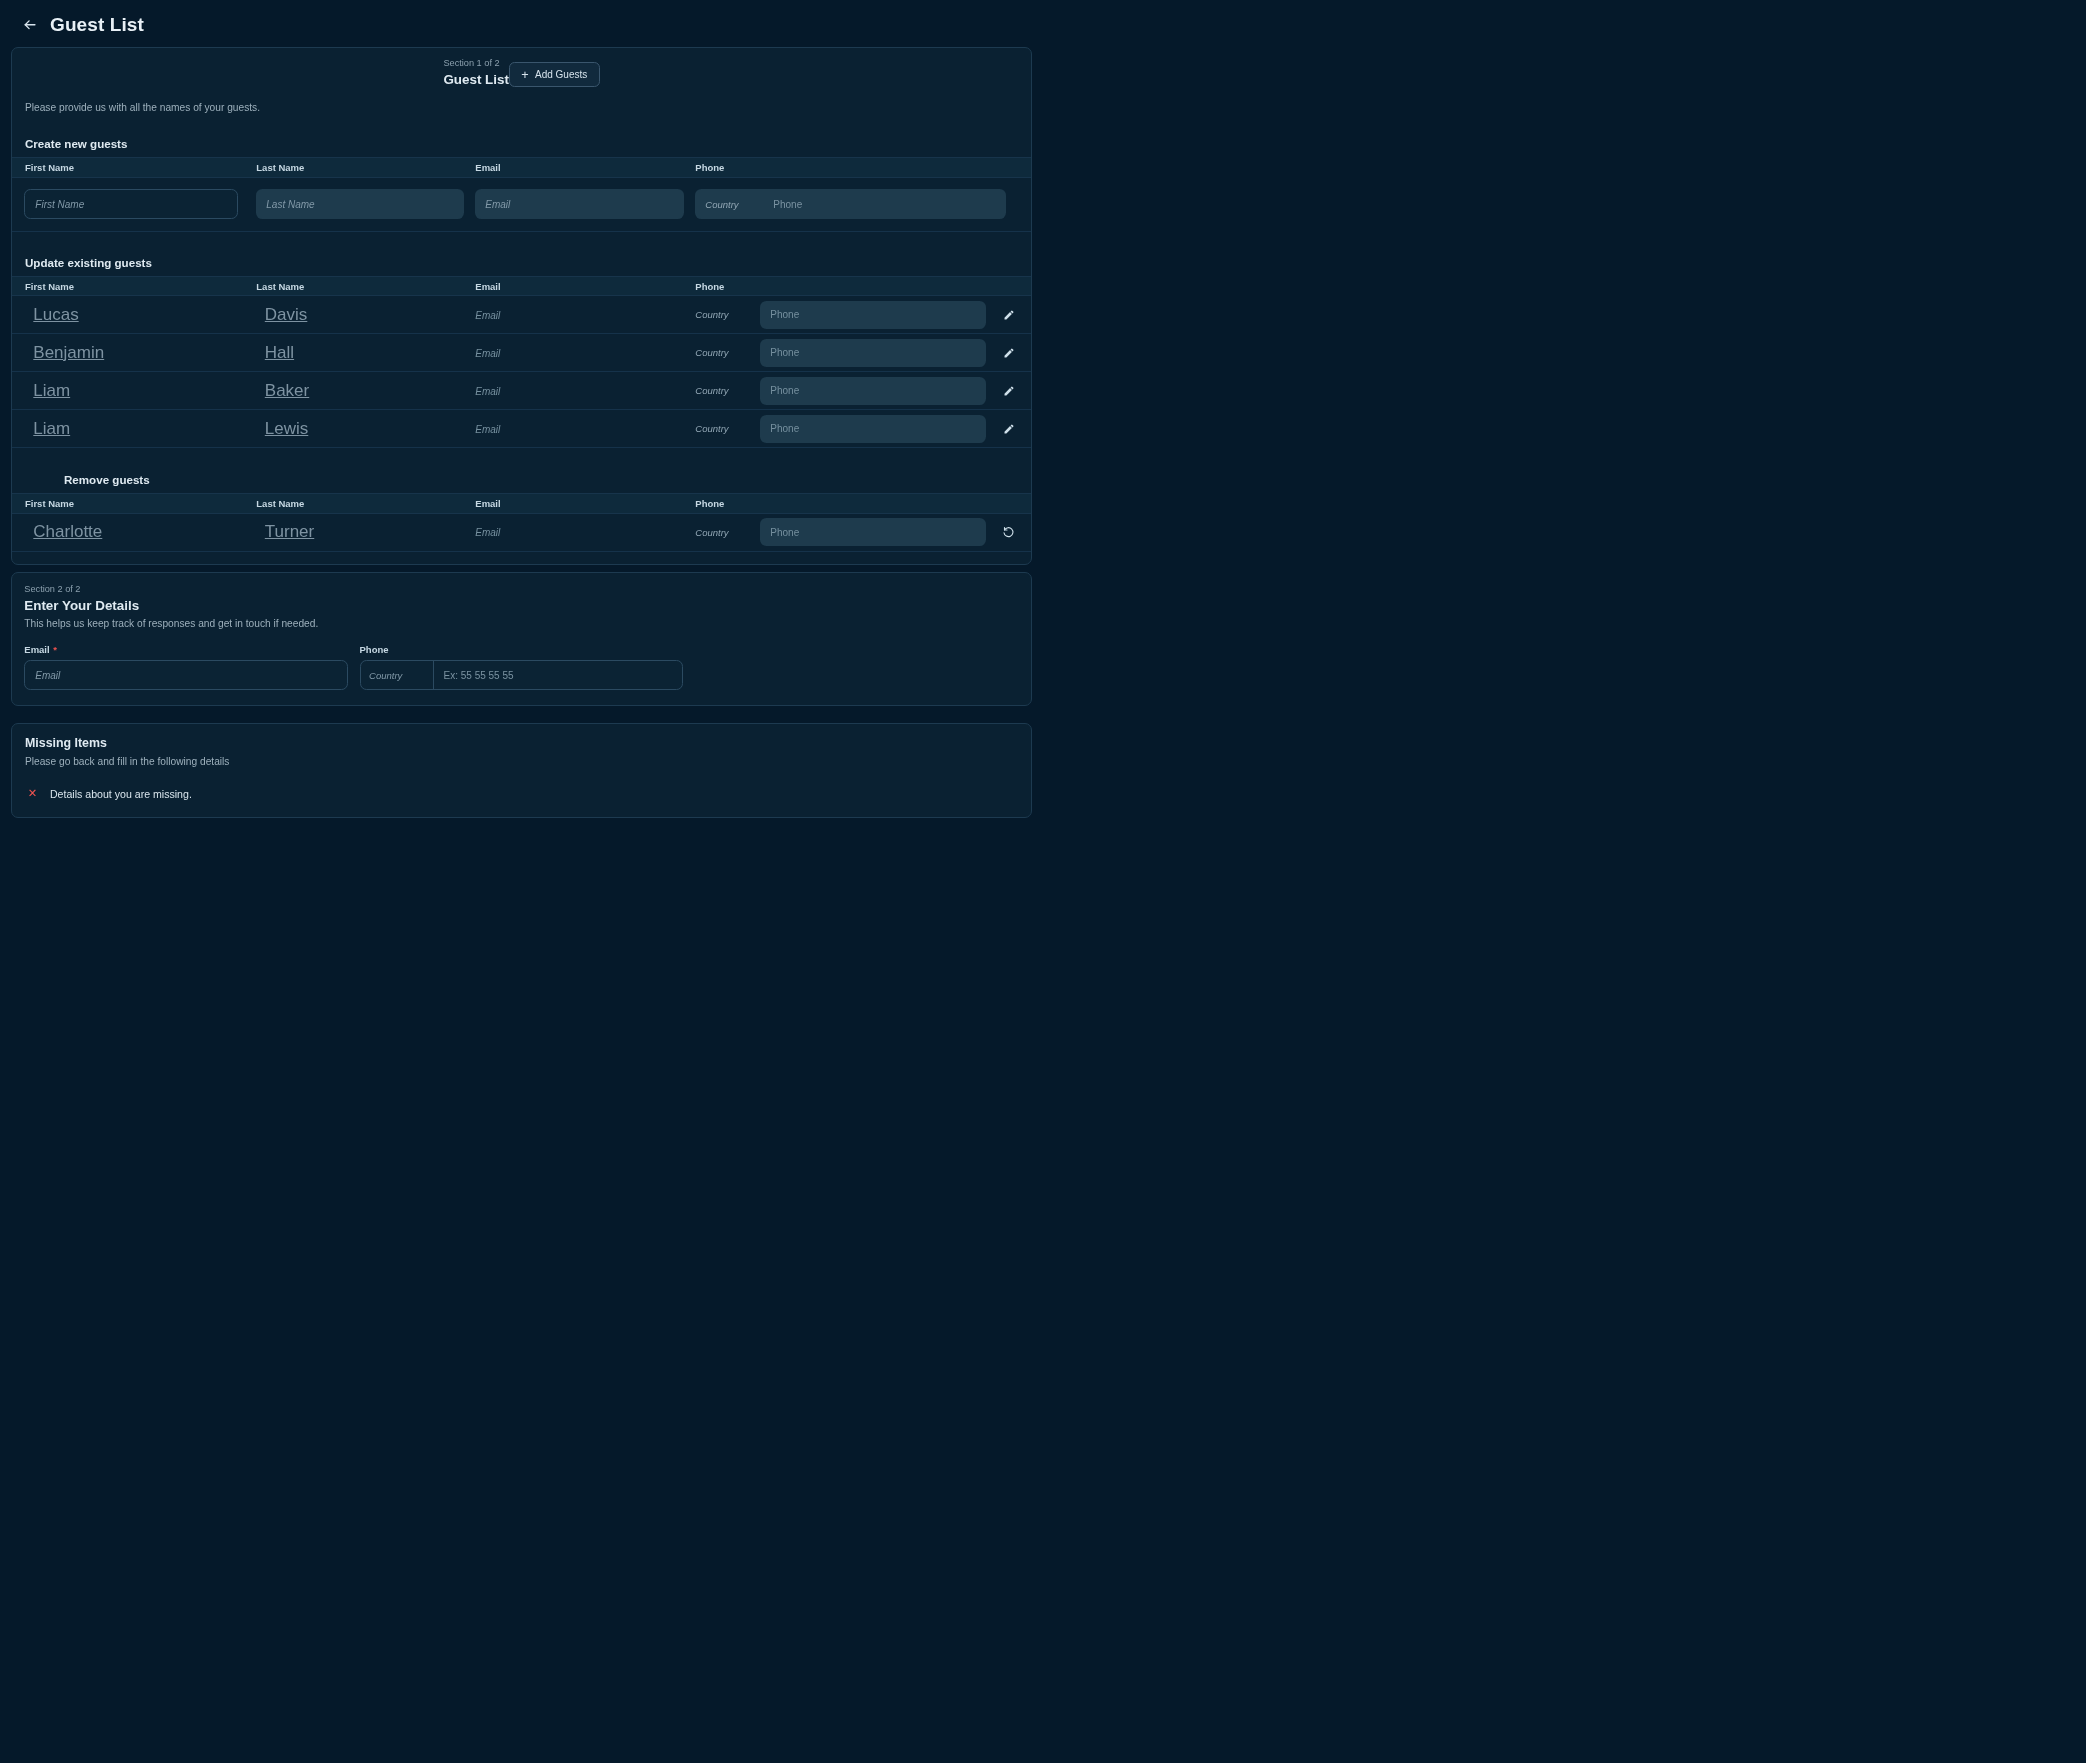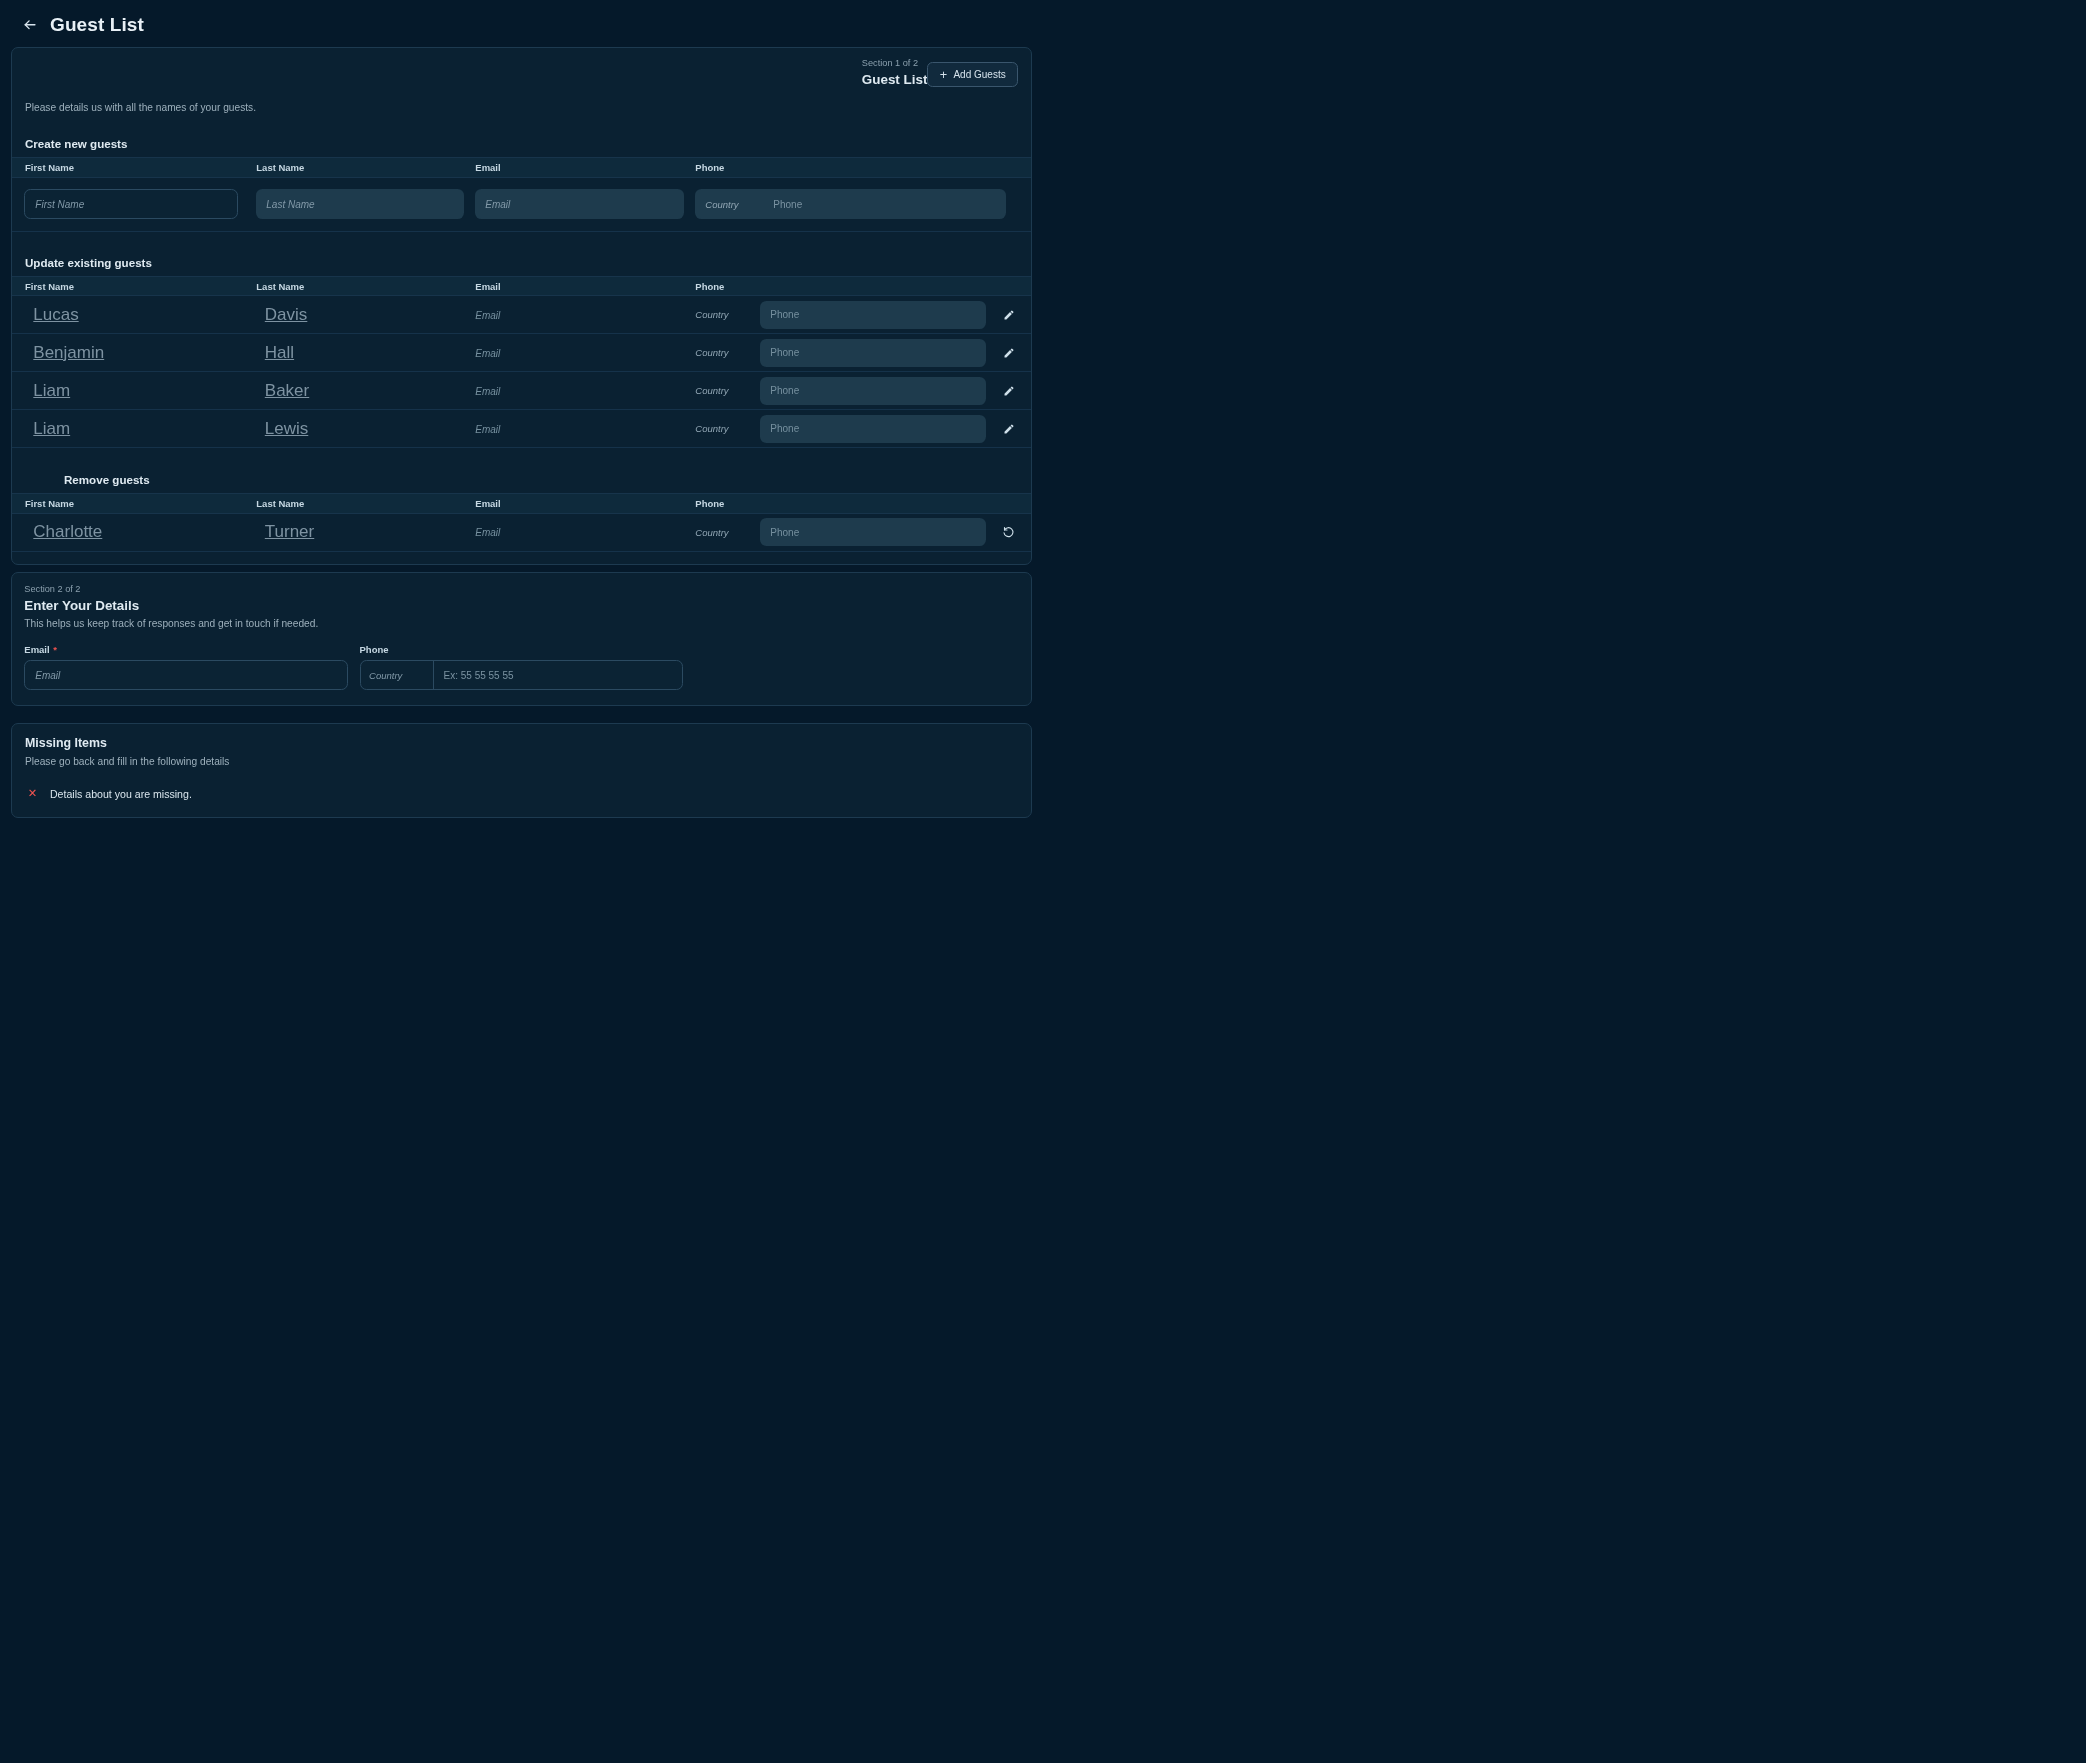"Section 1 of 2" .card-head { justify-content: flex-end -> center }
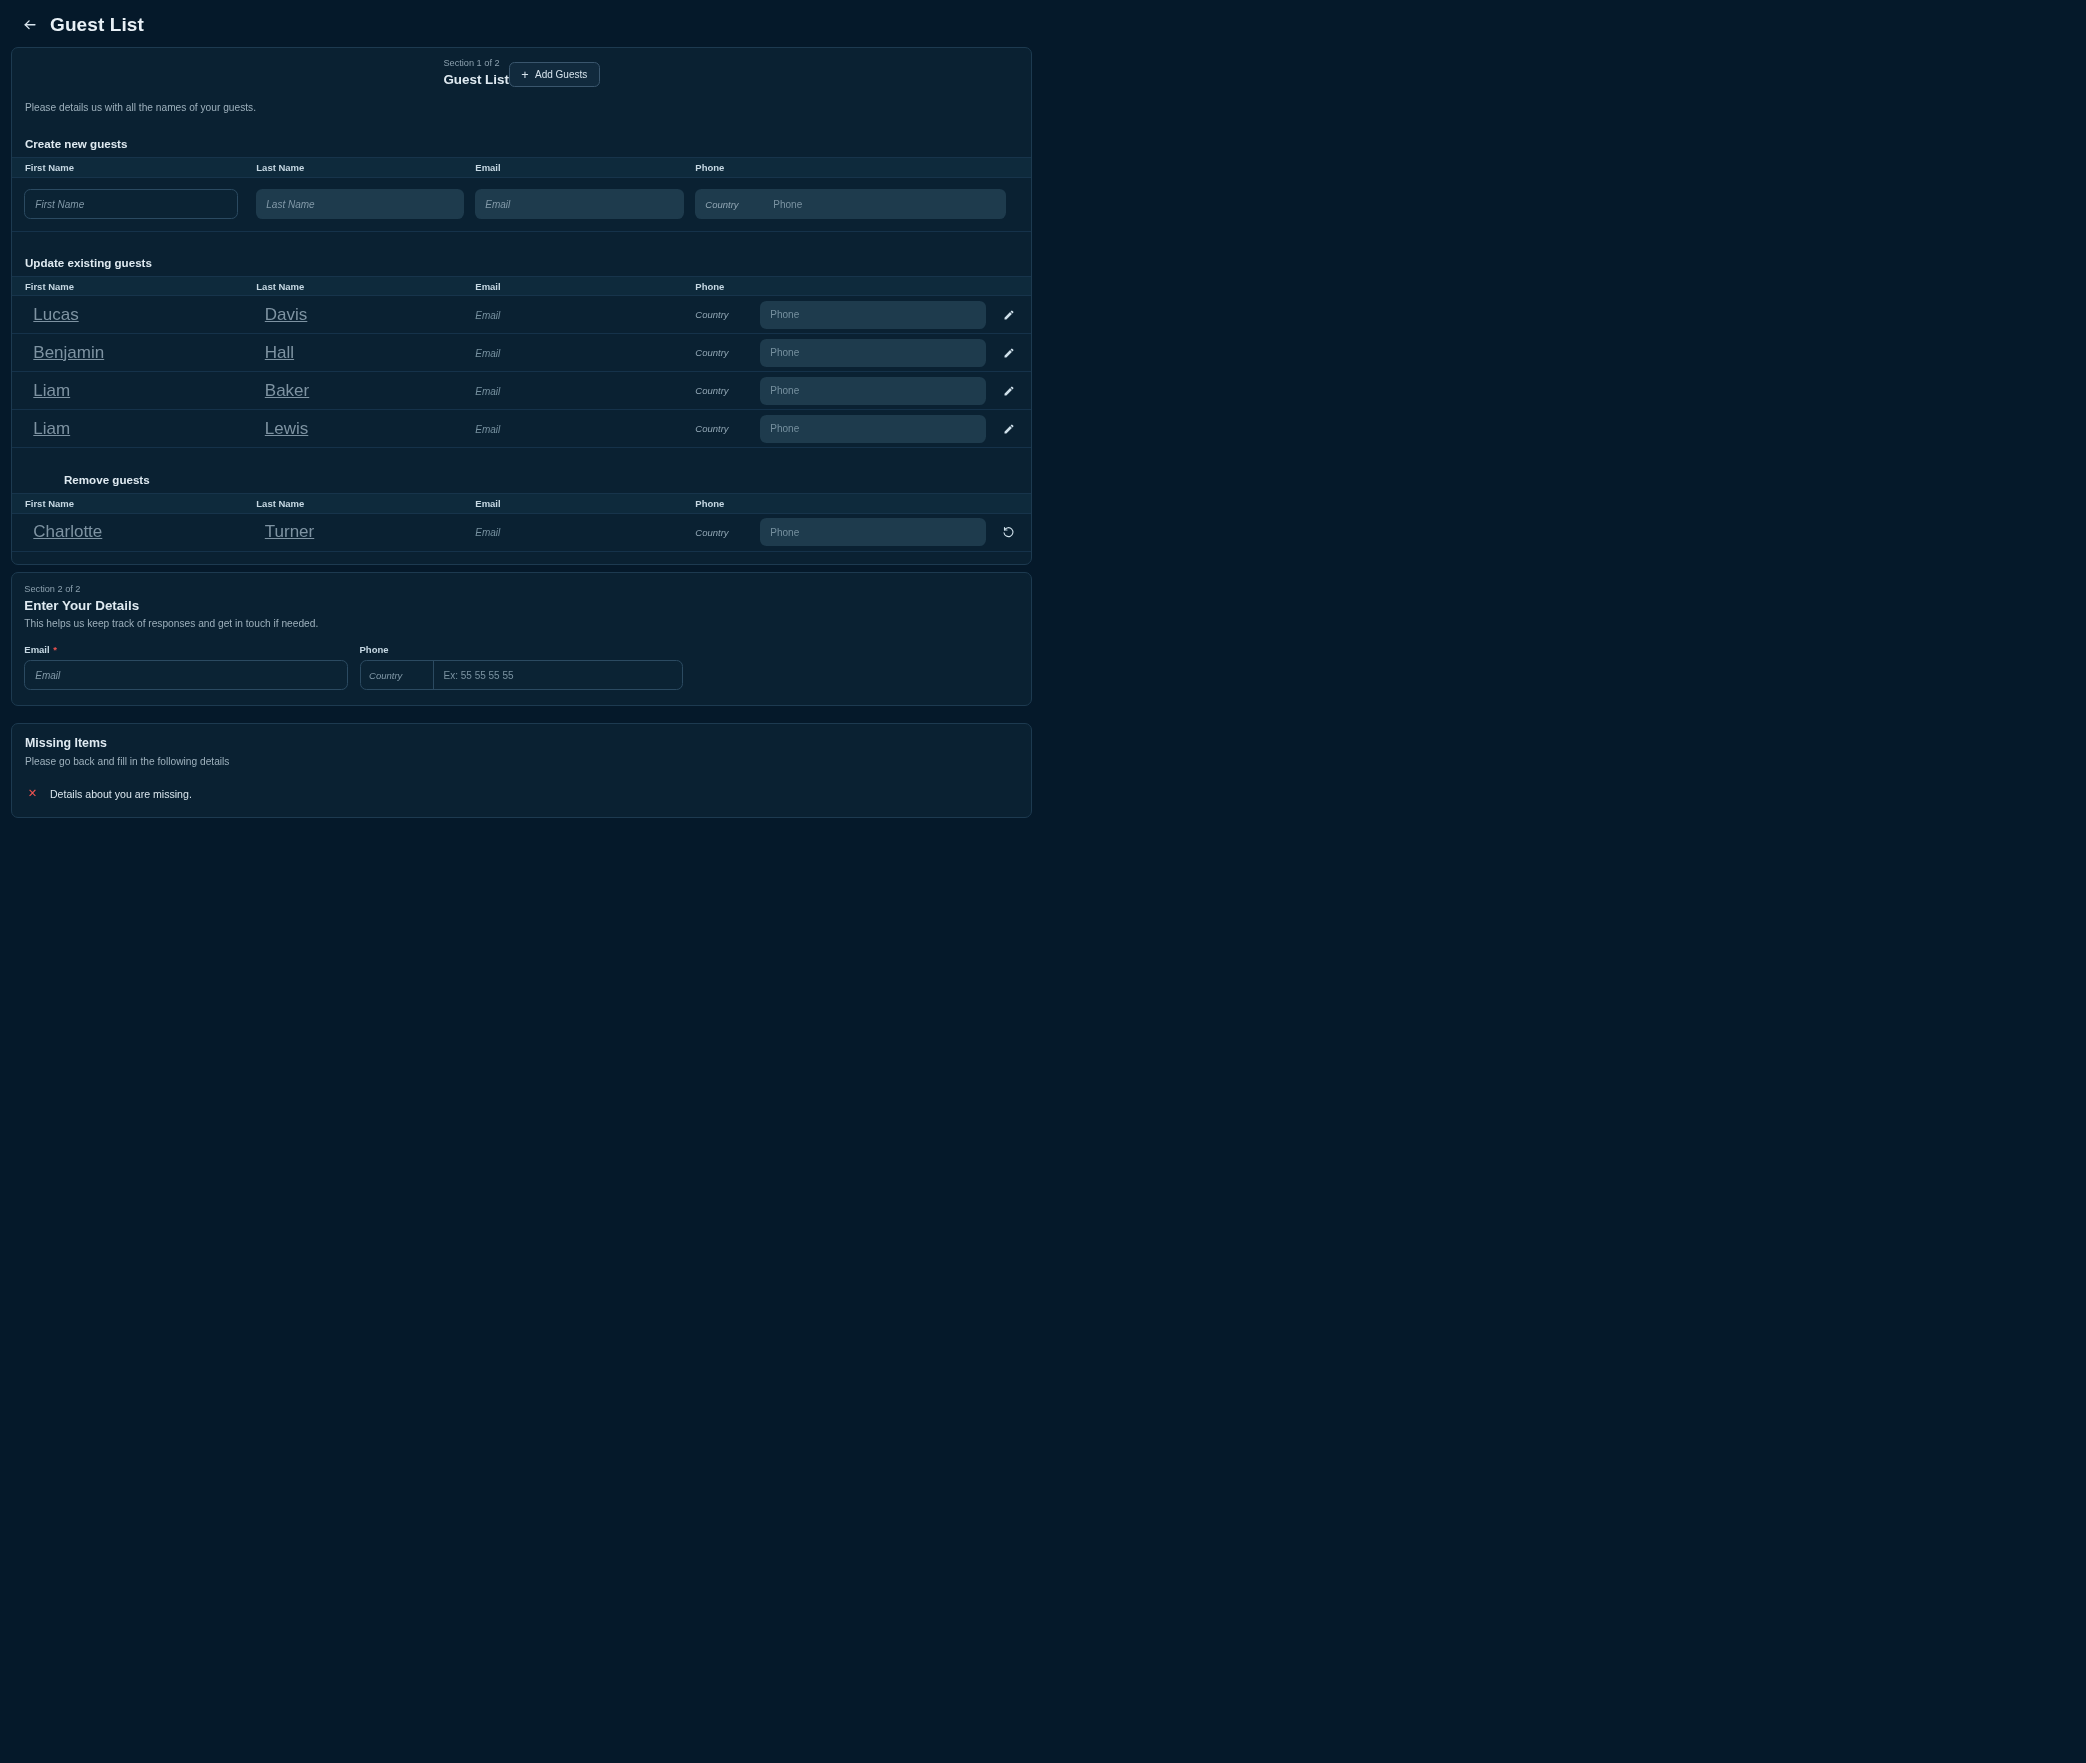"Please details us with all" p.desc { text: details -> provide }
